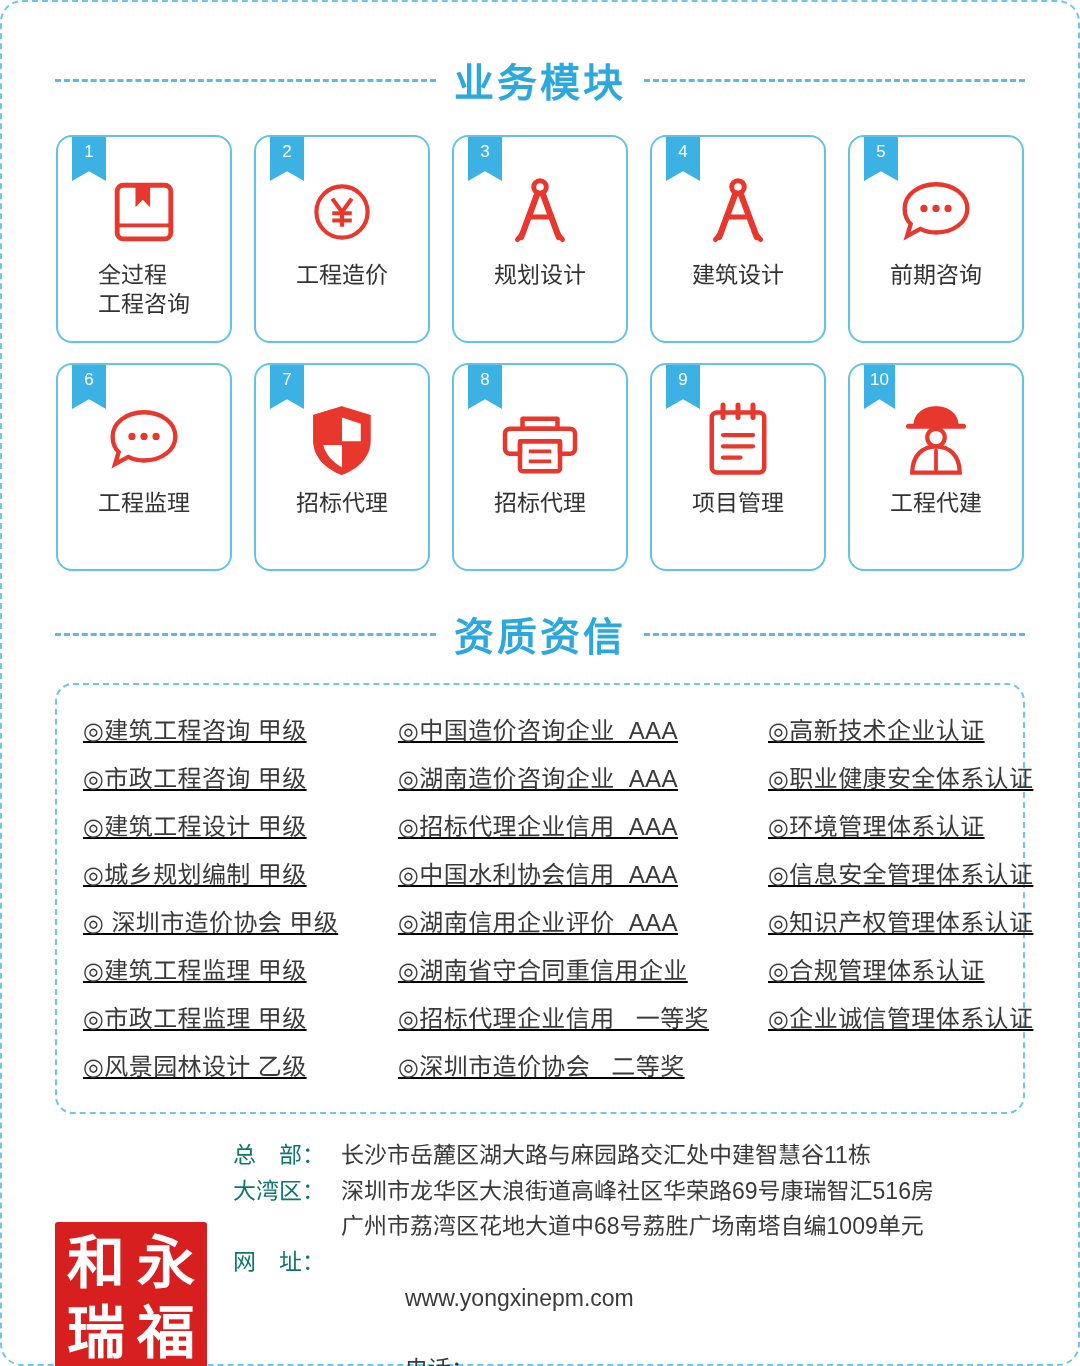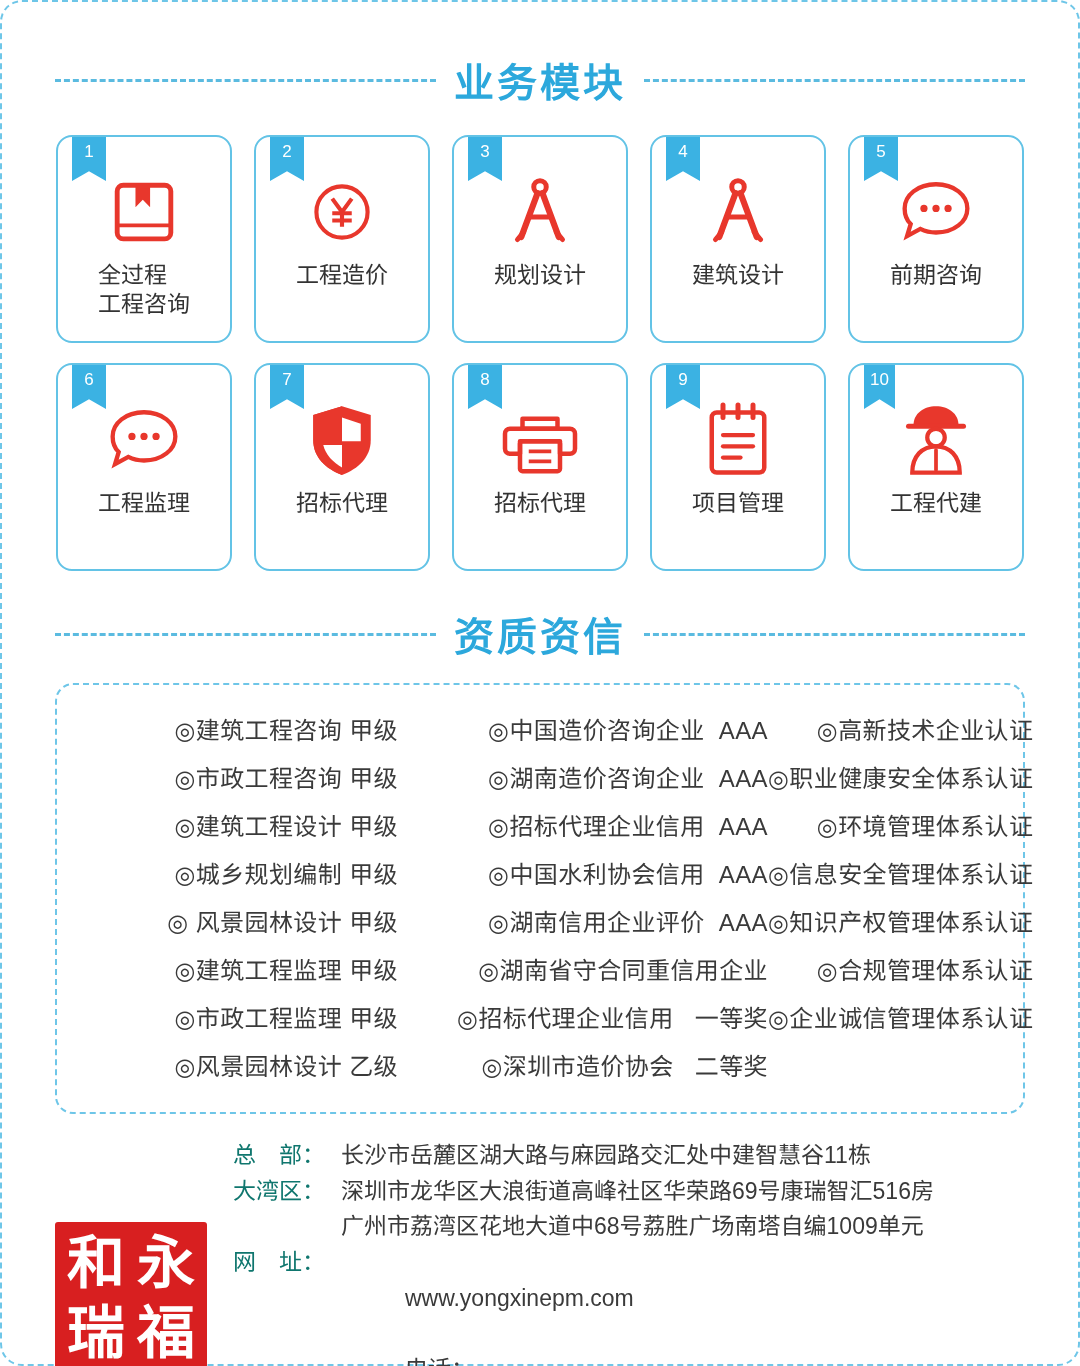"资质资信" .creds-wrap { text-align: right -> none }
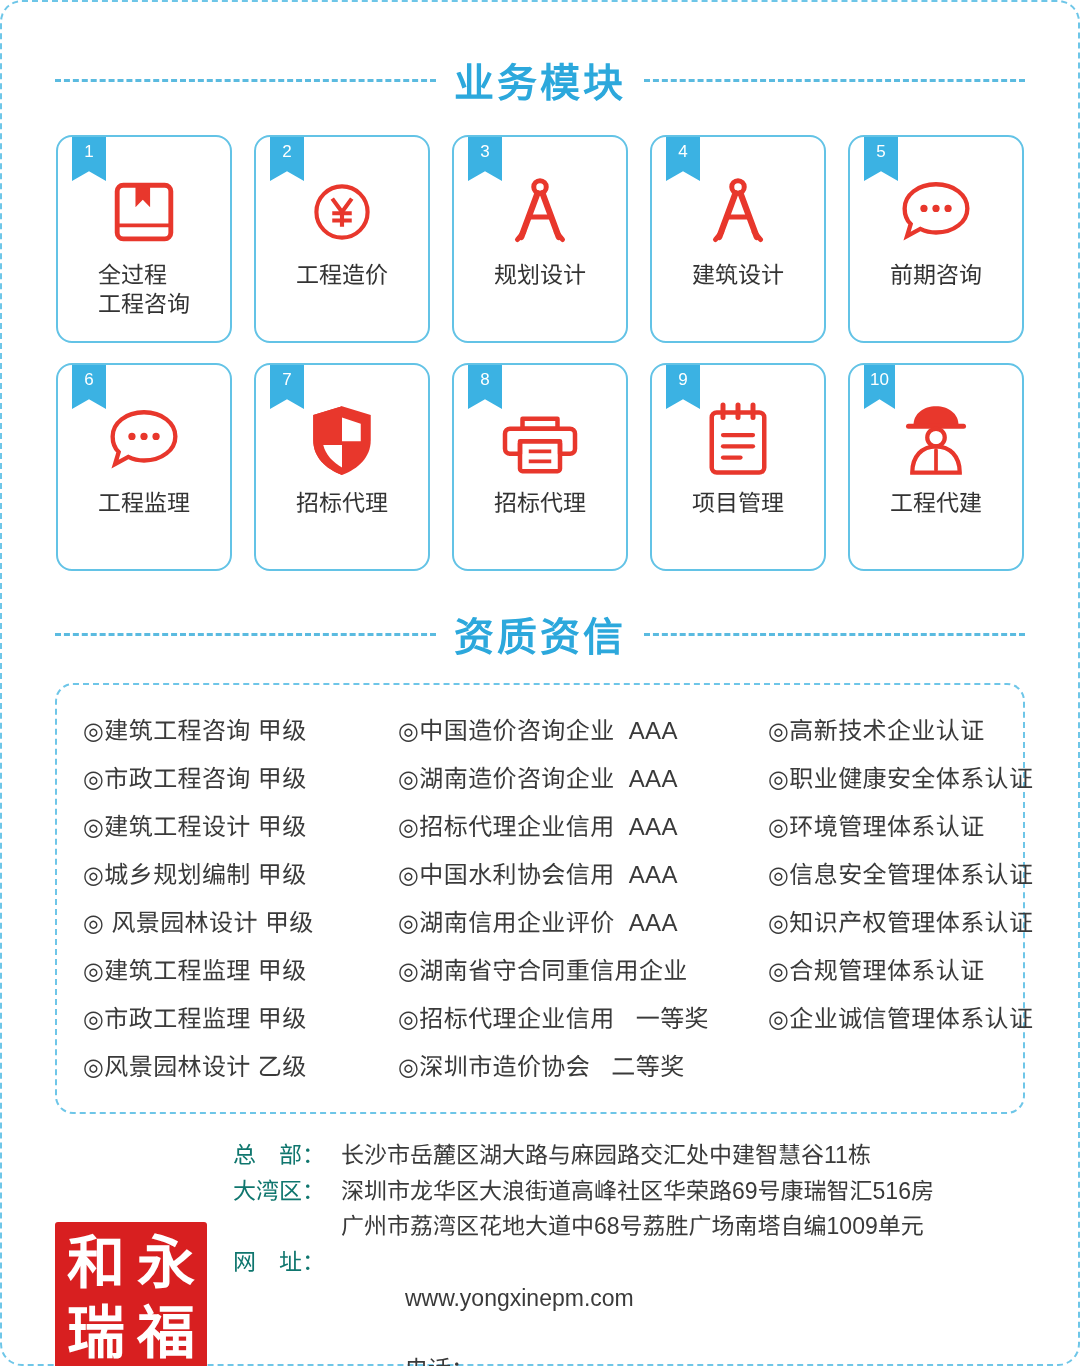"◎建筑工程咨询 甲级" .creds-box { text-decoration: none -> underline }
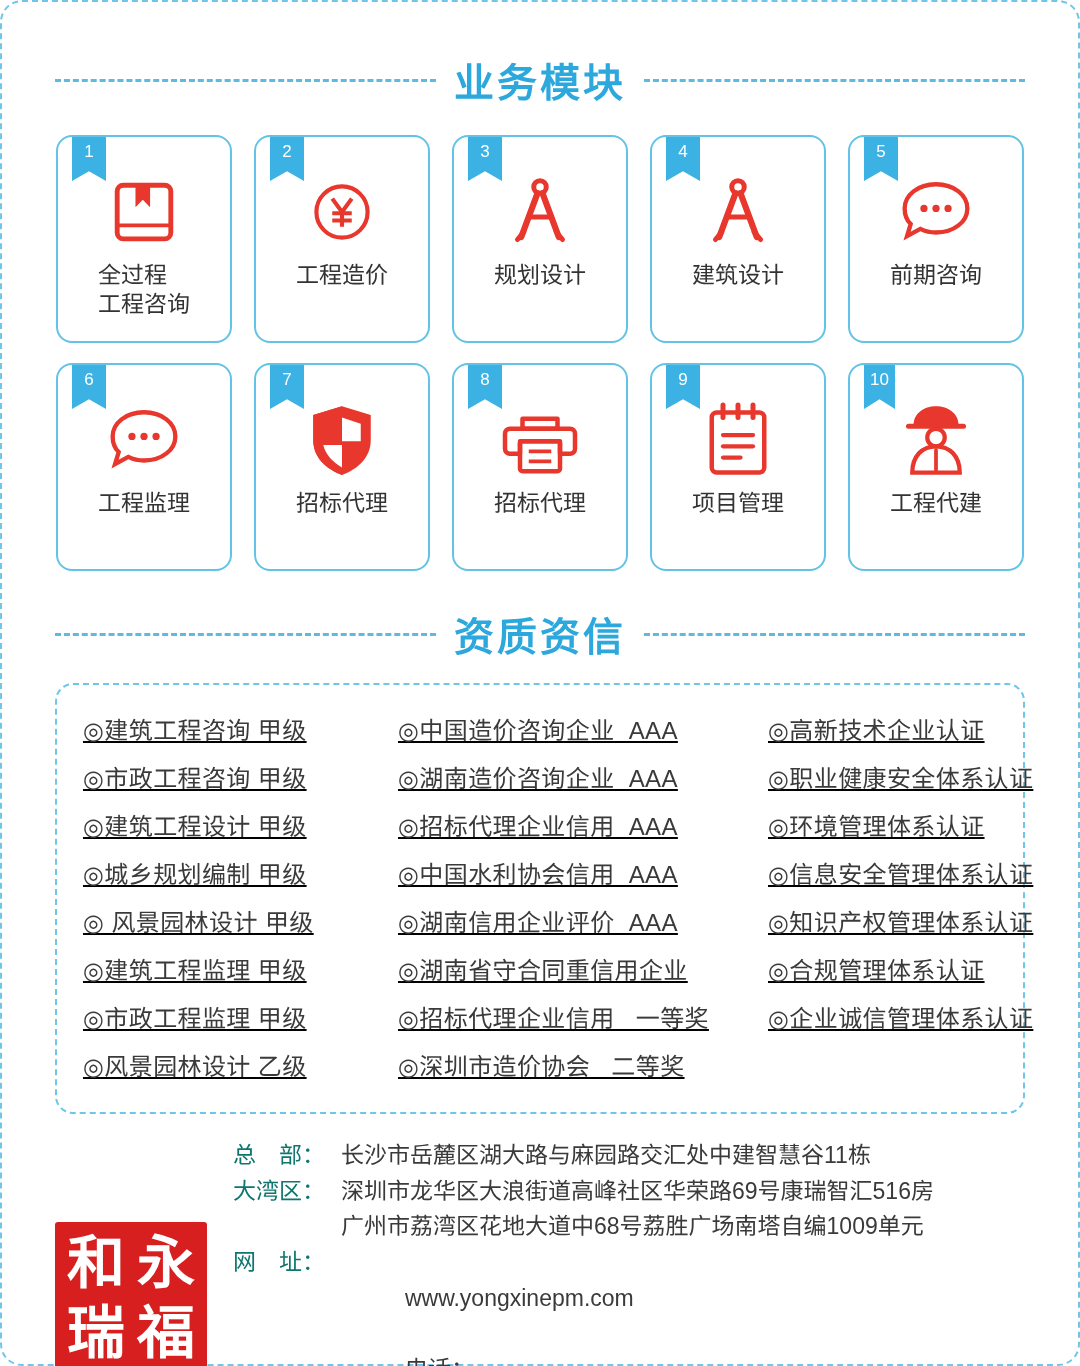"◎ 风景园林设计 甲级" div.cred-item { text: 风景园林设计 -> 深圳市造价协会 }
